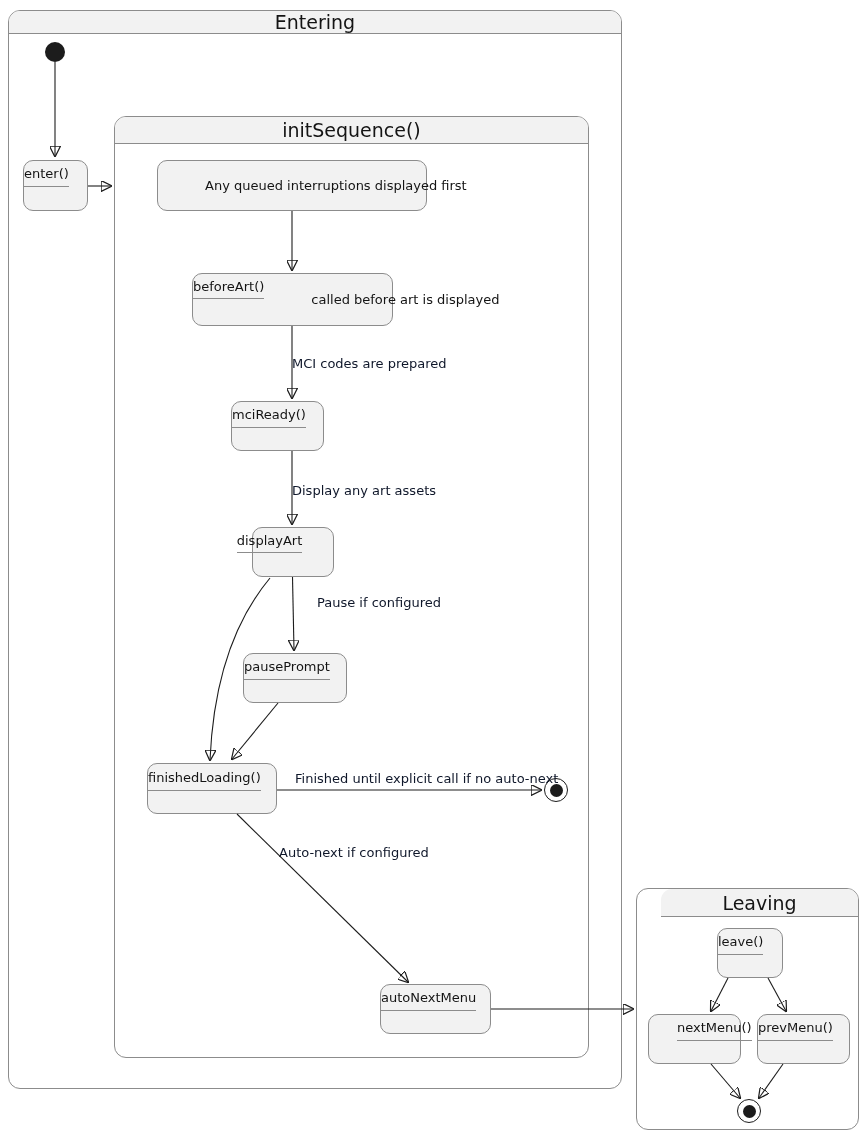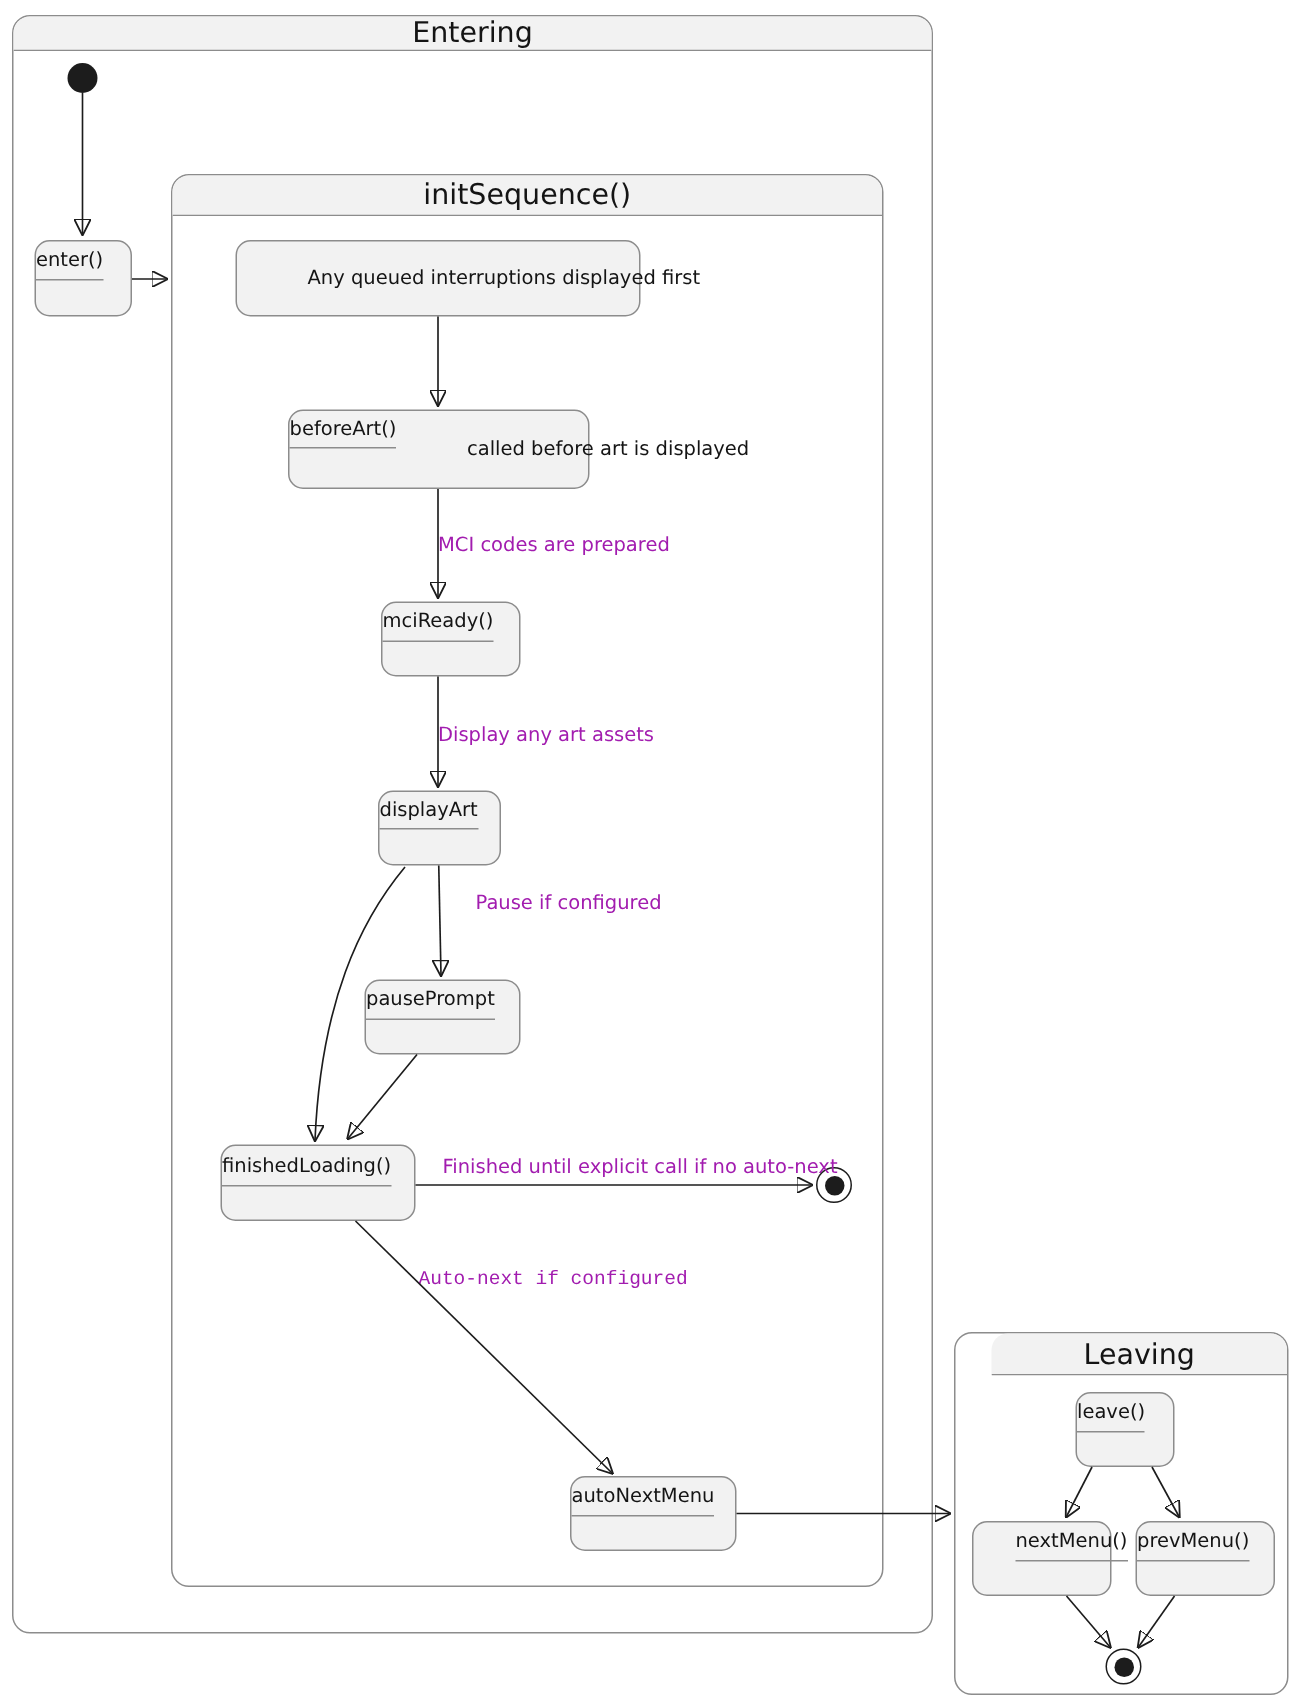"MCI codes are prepared" .edge-label { color: #a21caf -> #0f172a }
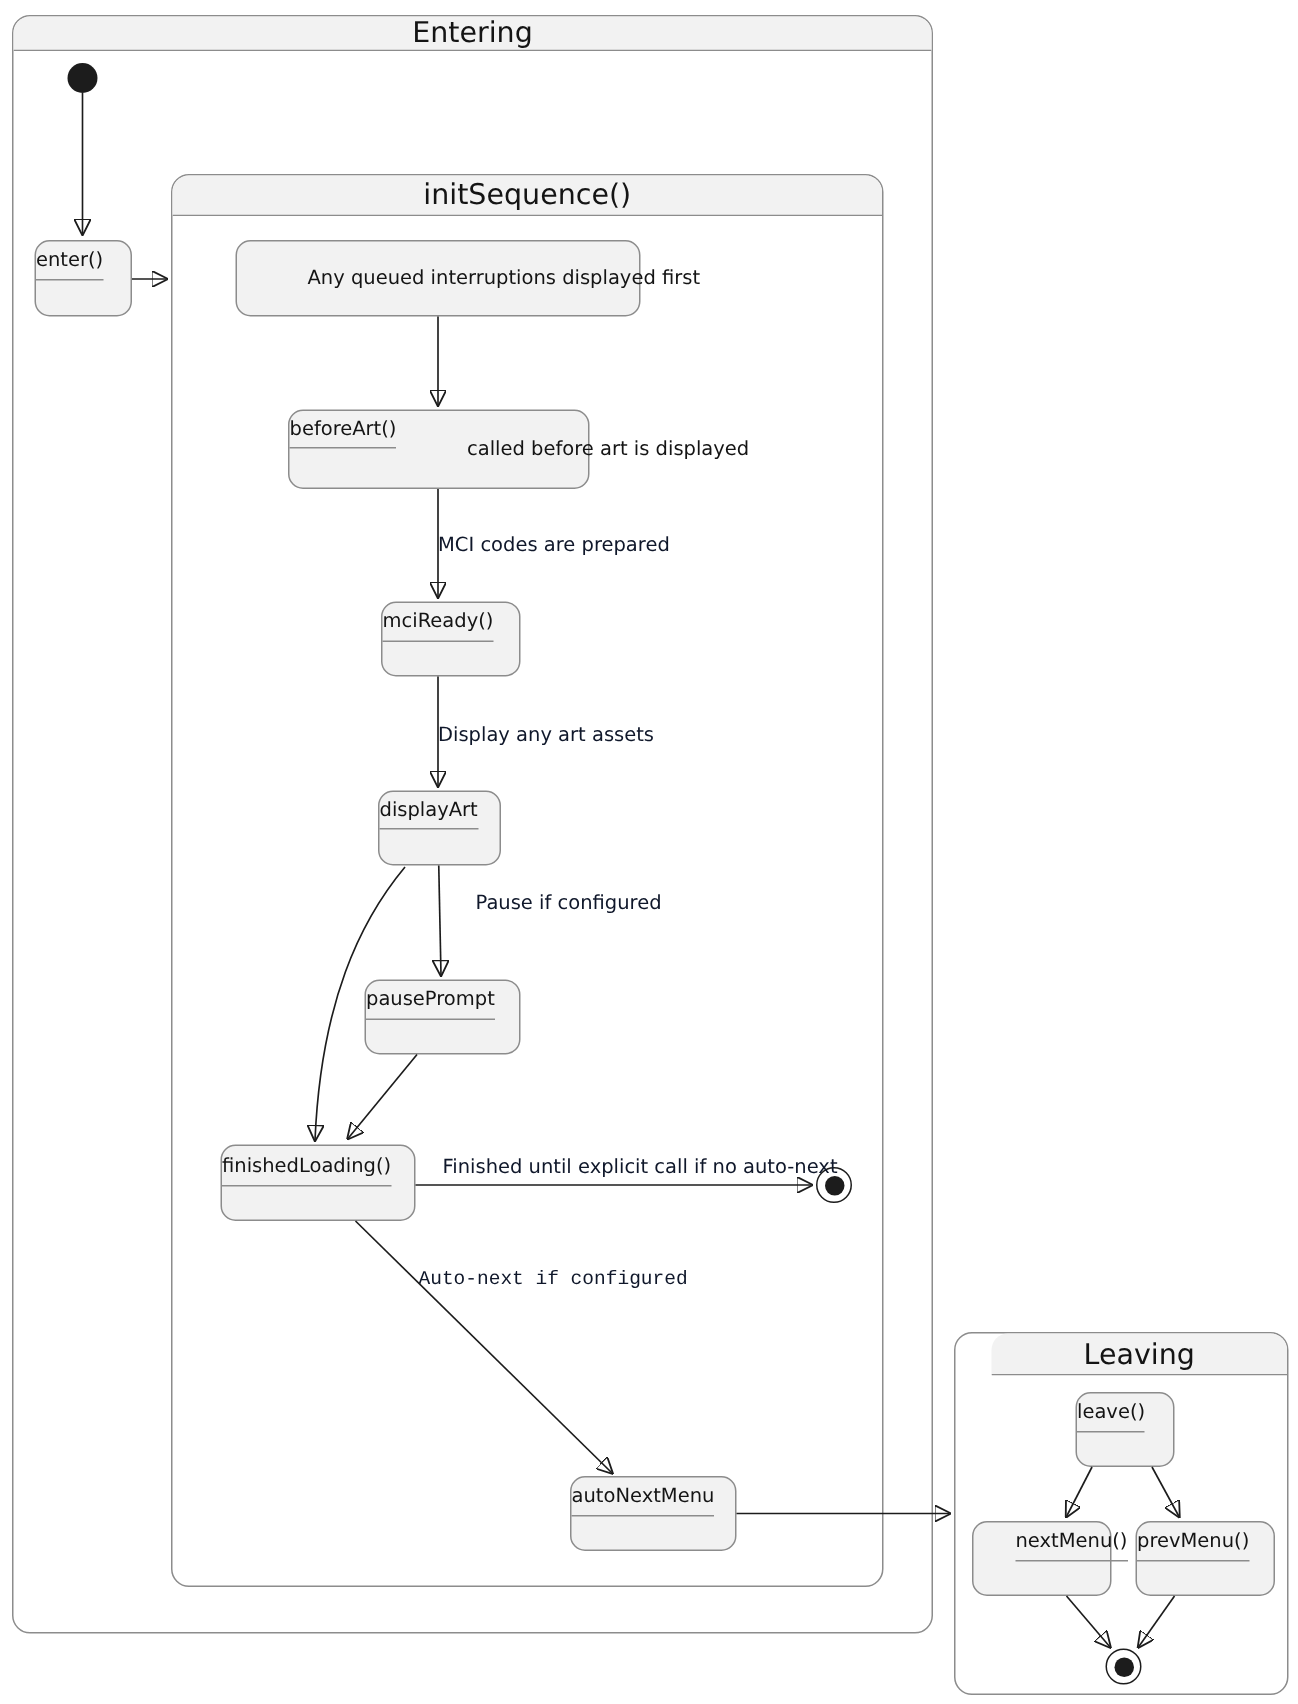"mciReady()" div.state { left: 254px -> 231px }
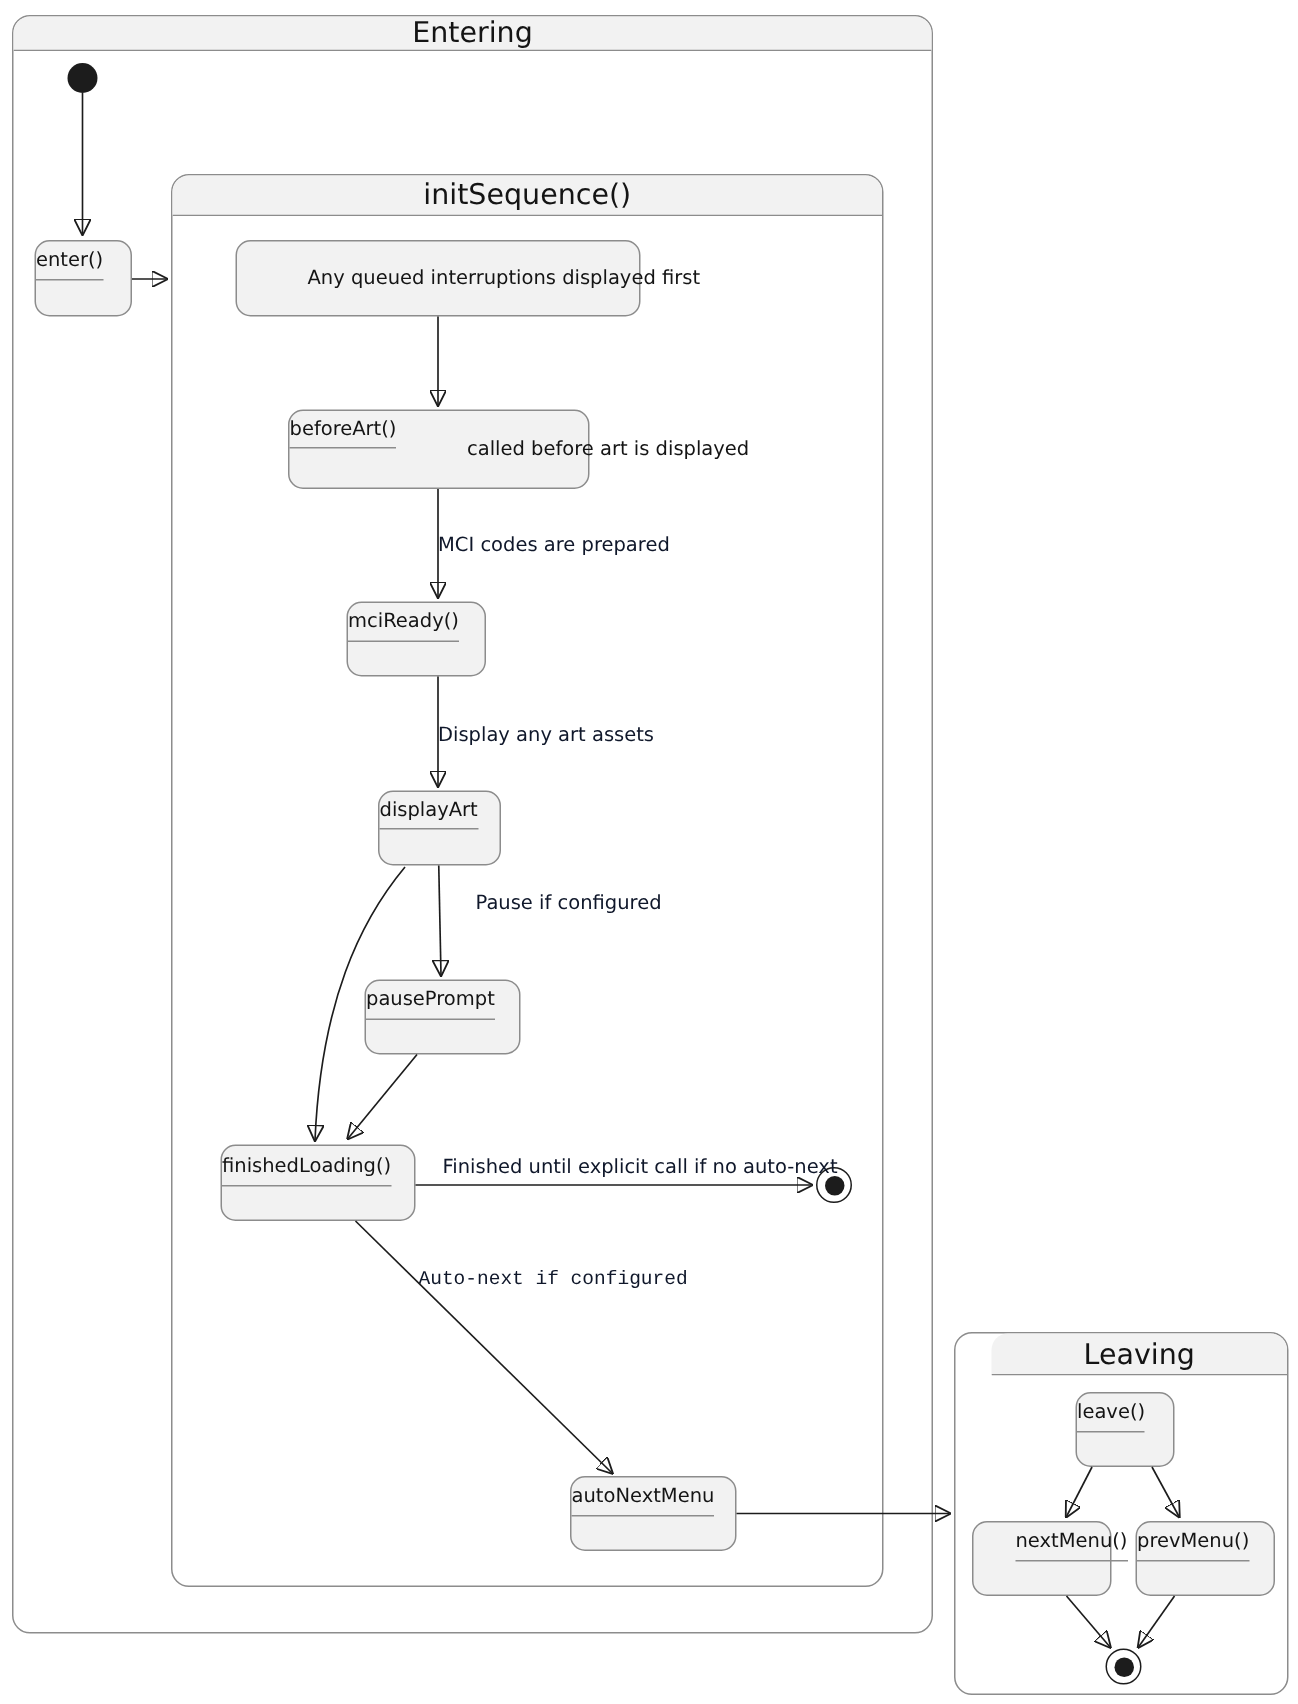"displayArt" div.state { justify-content: none -> center }
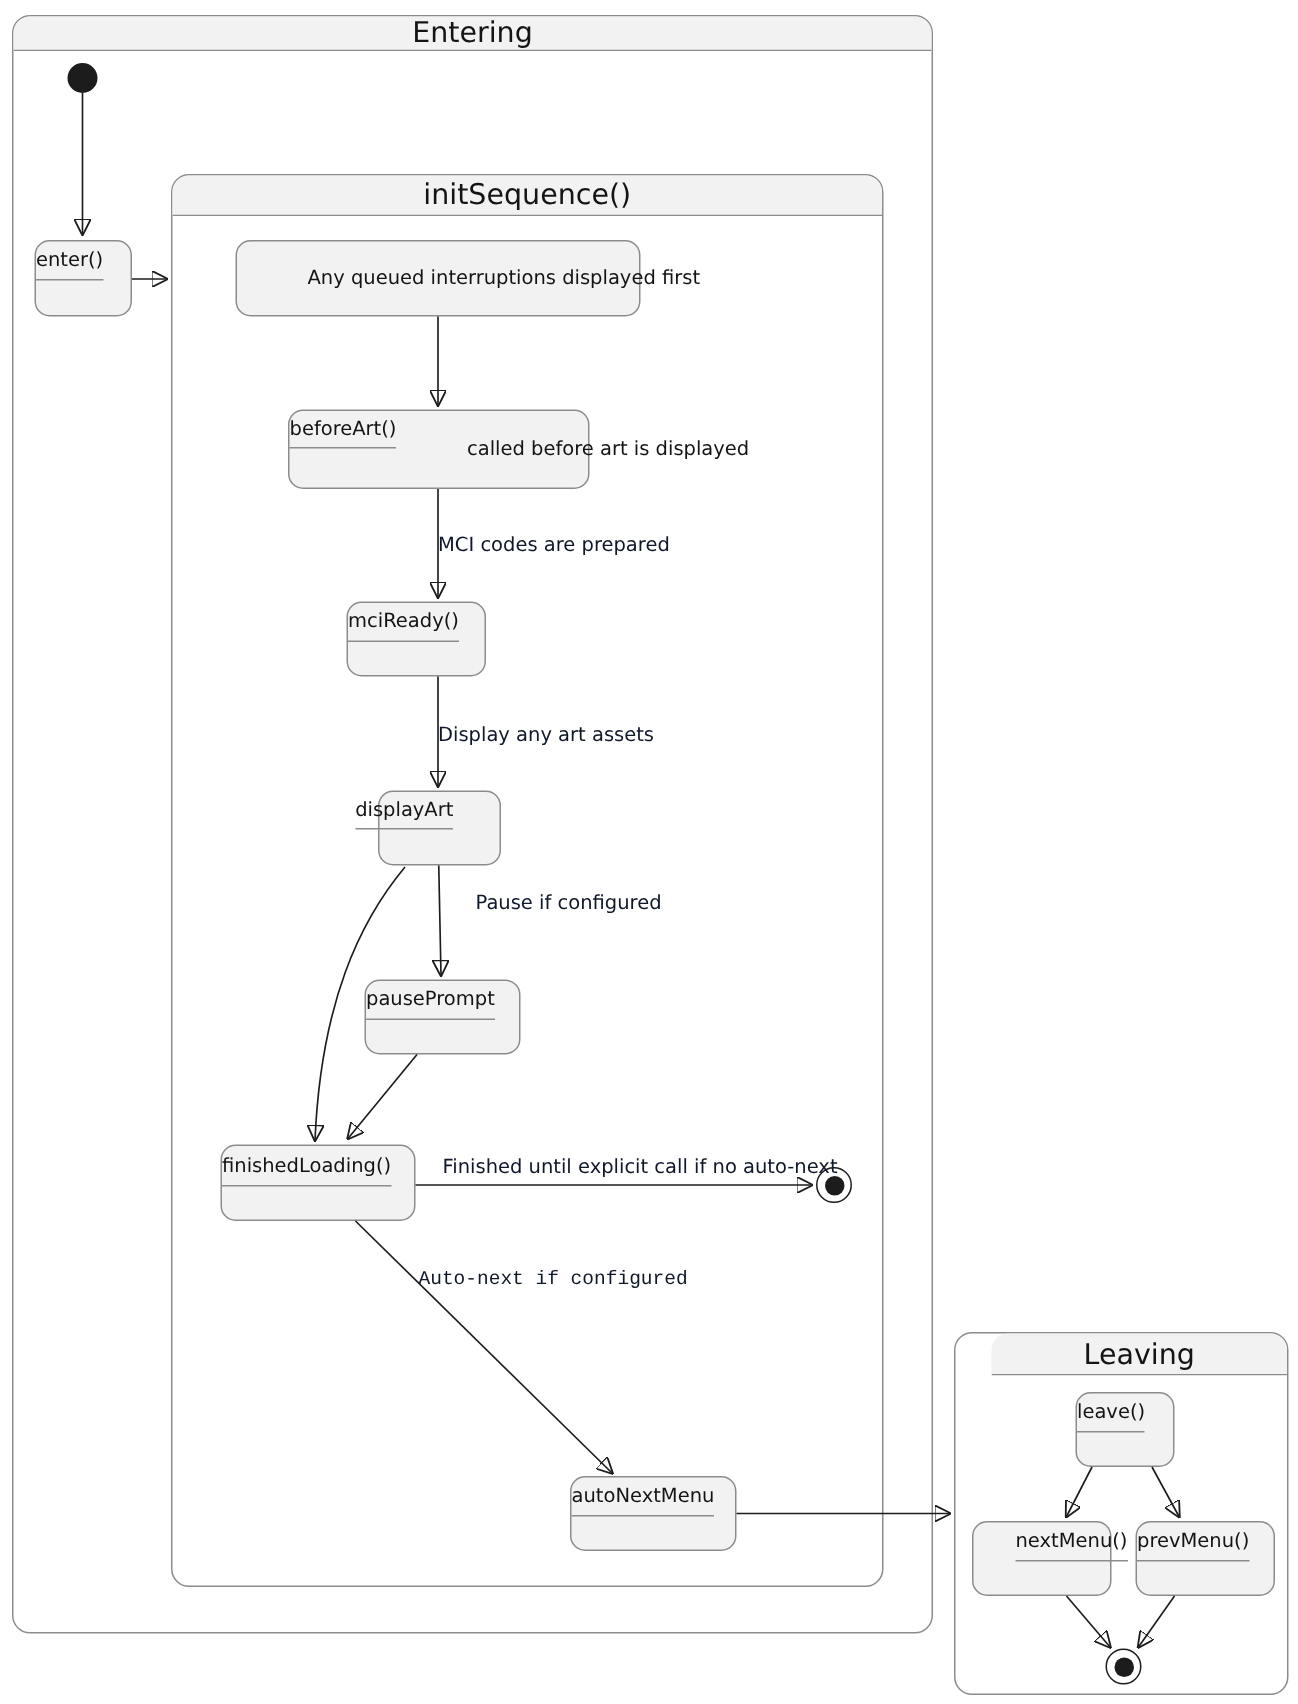"Auto-next if configured" div.edge-label { font-family: Liberation Mono, monospace -> none }
